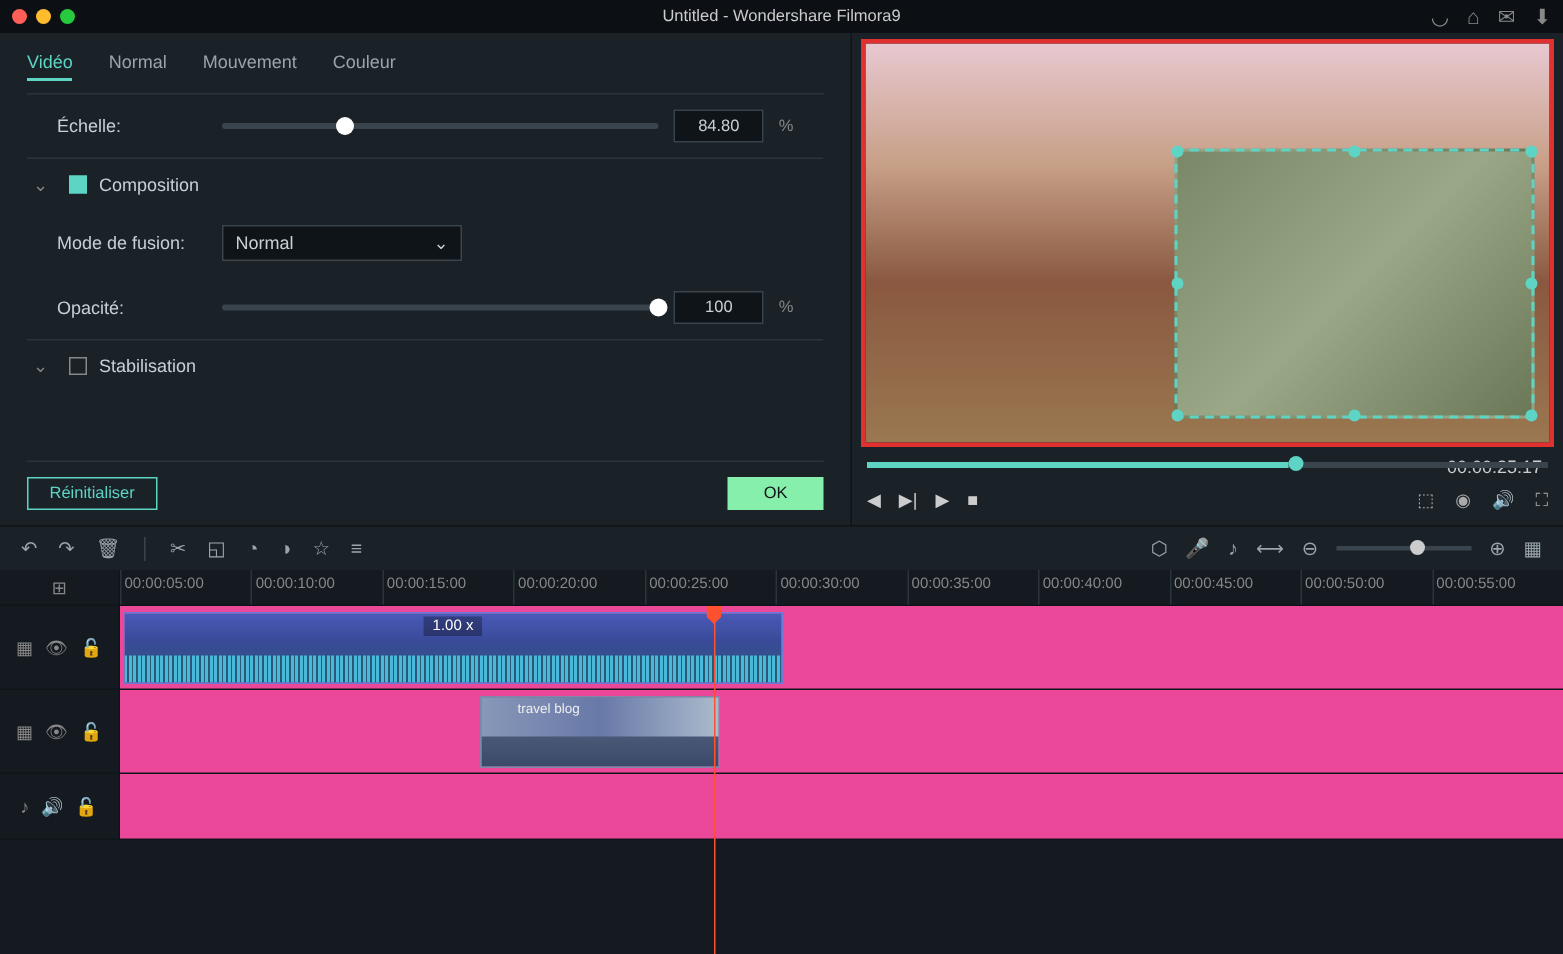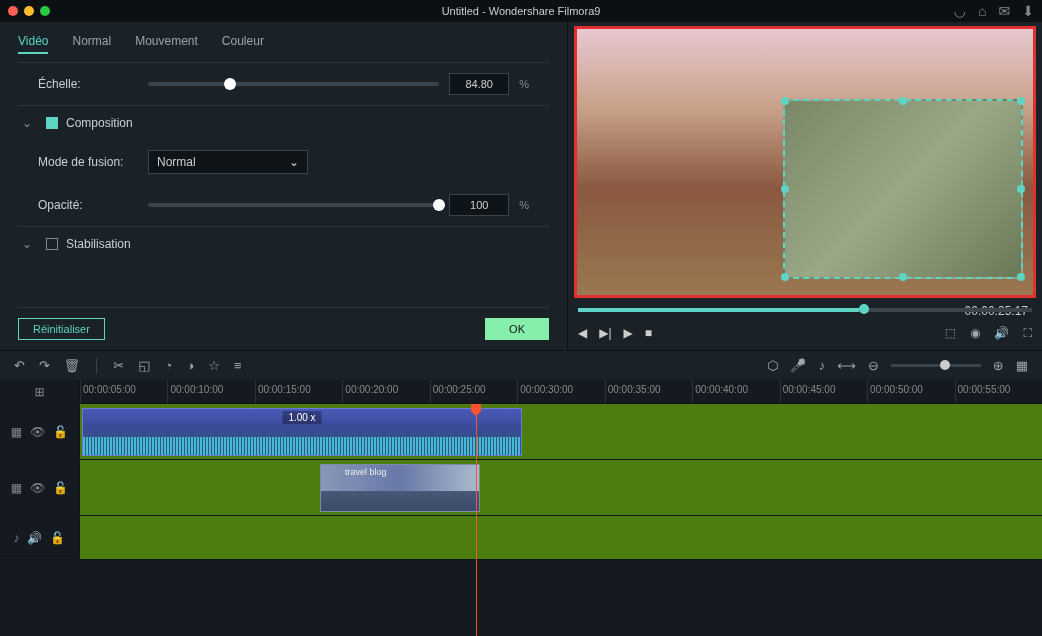"1.00 x" .trkbody { background: #4d7c0f -> #ec4899 }
